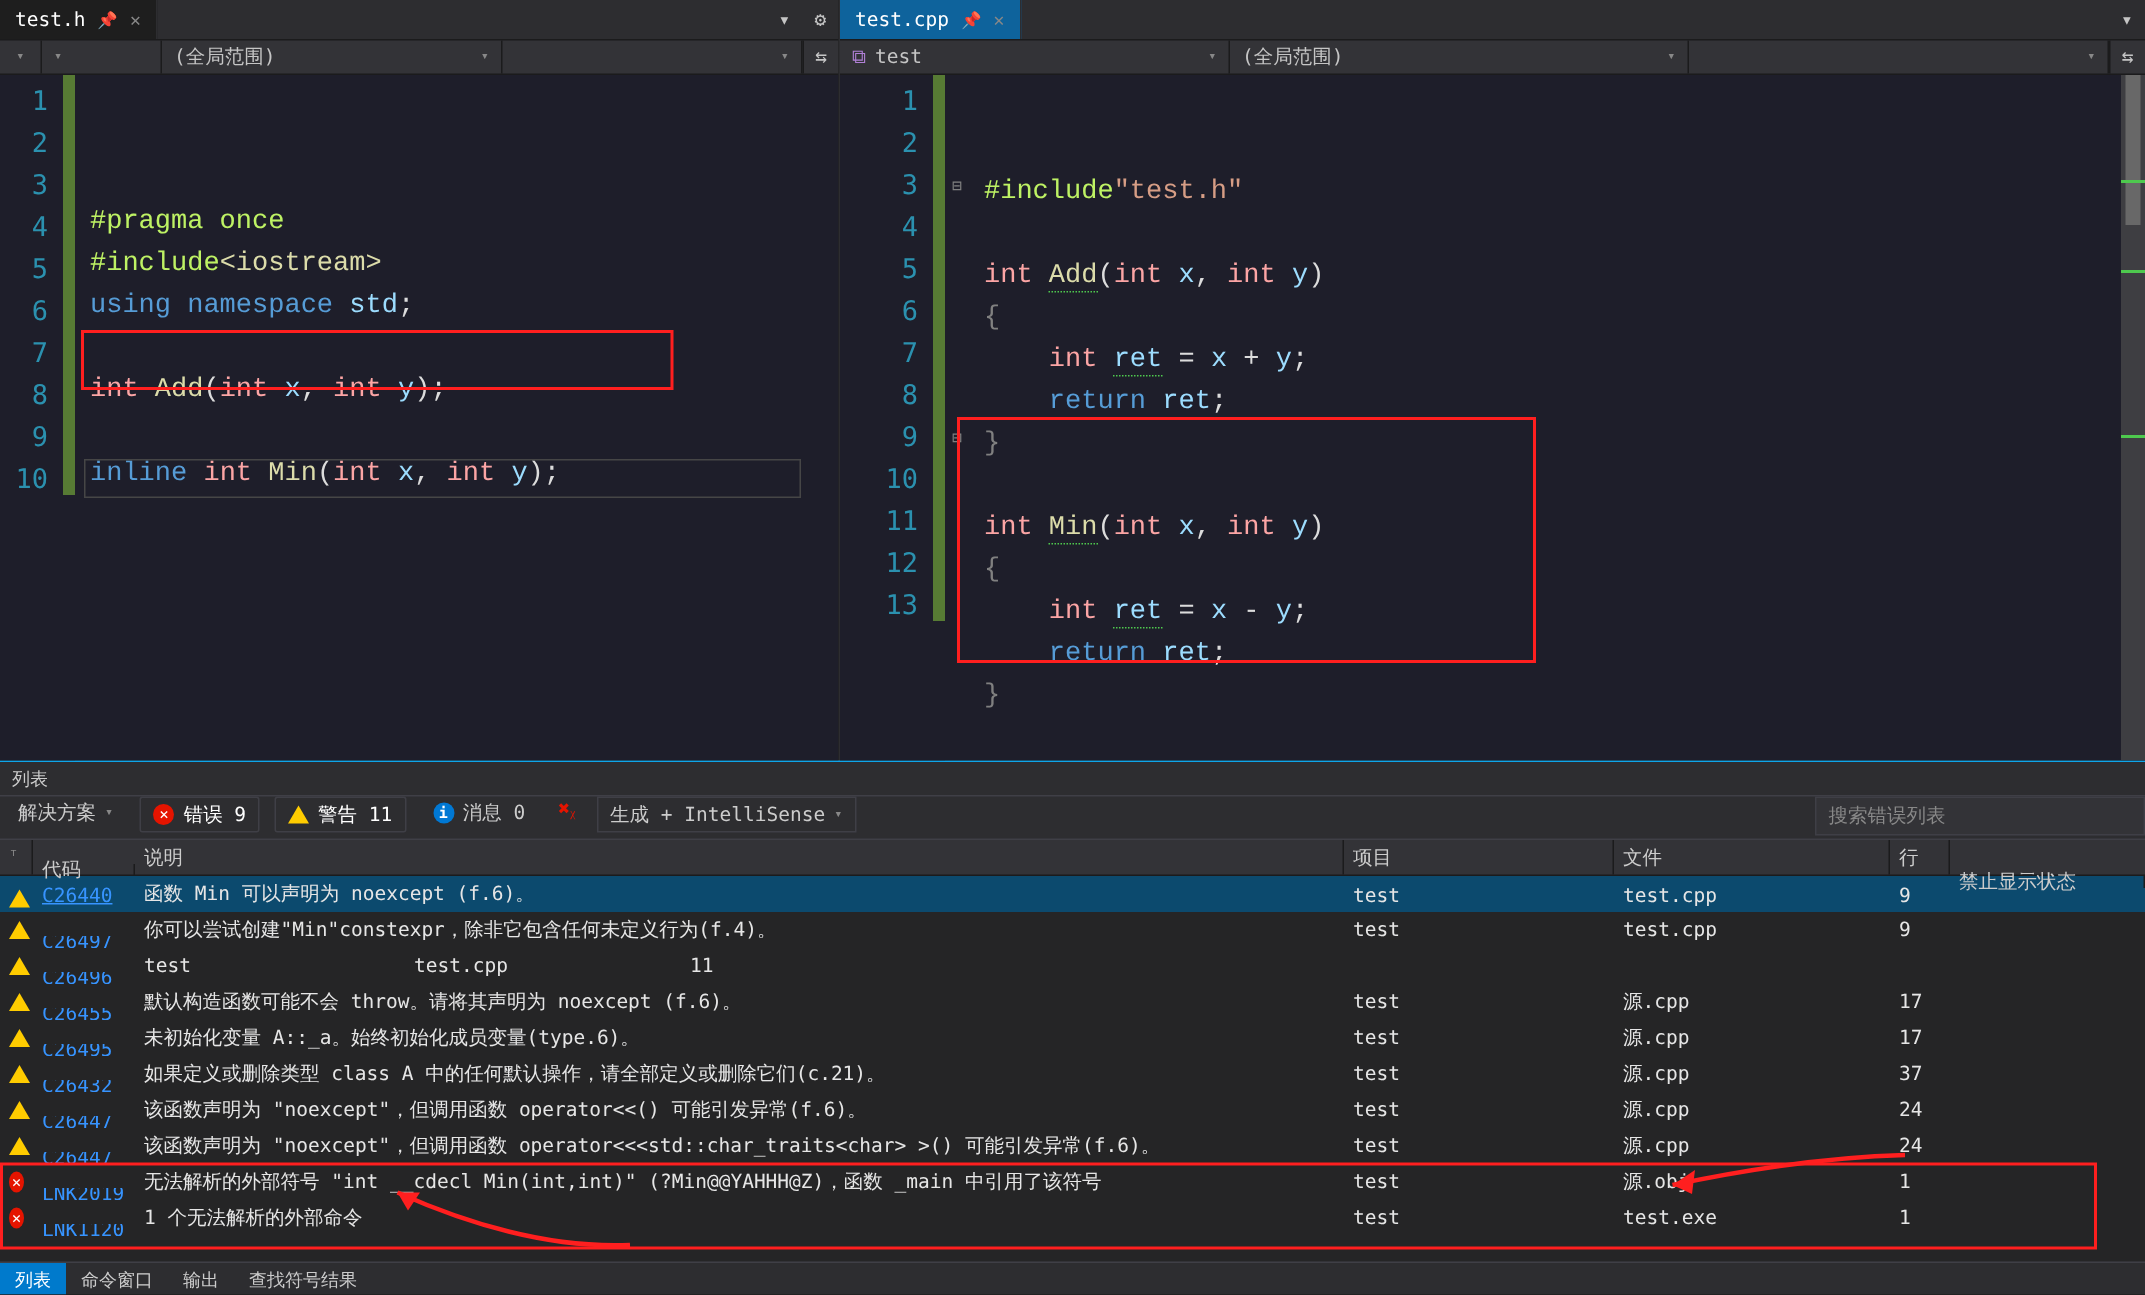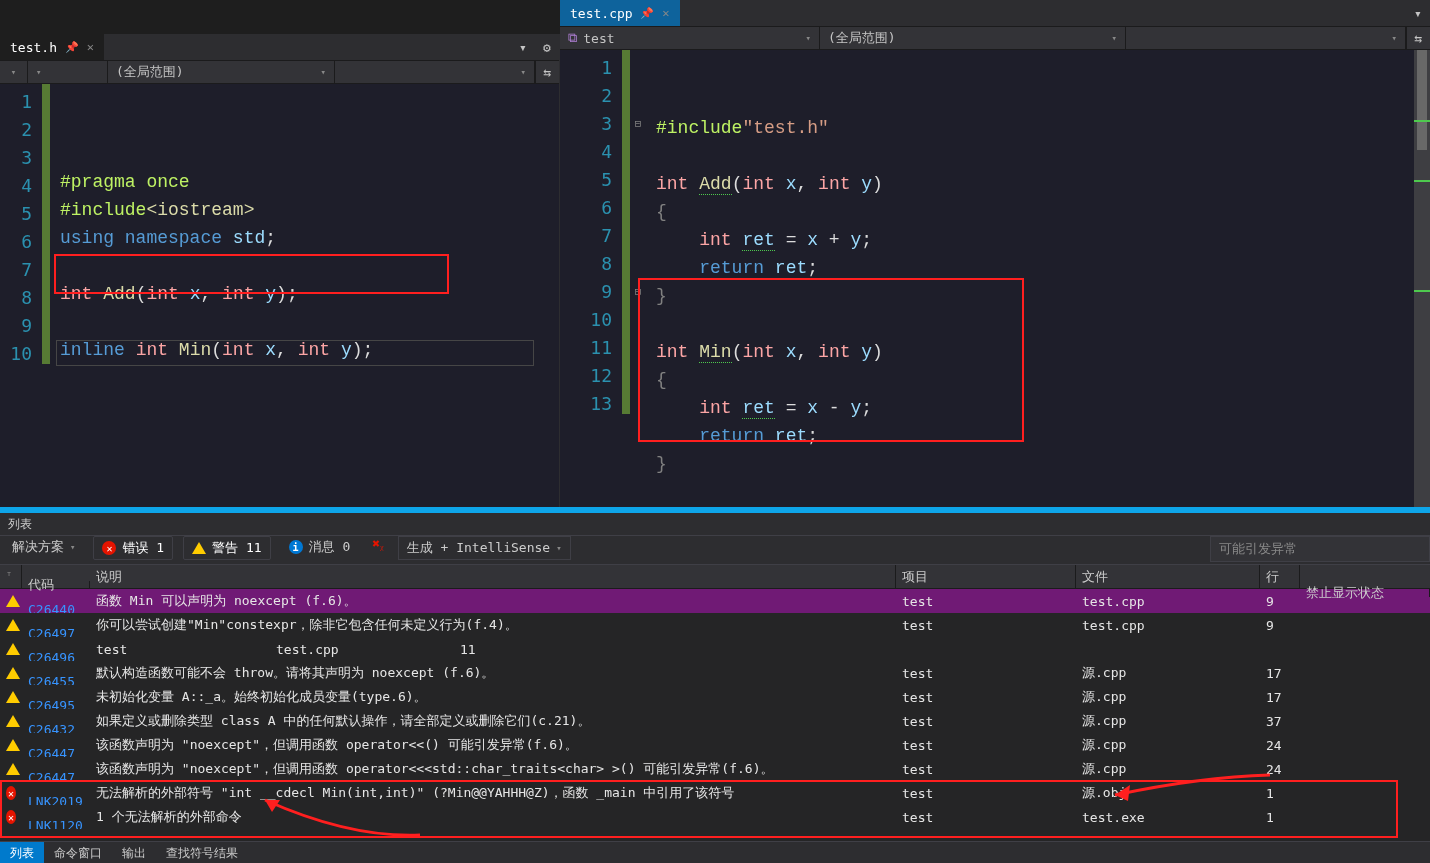"test.h" .pane-left { margin-top: 34px -> none }
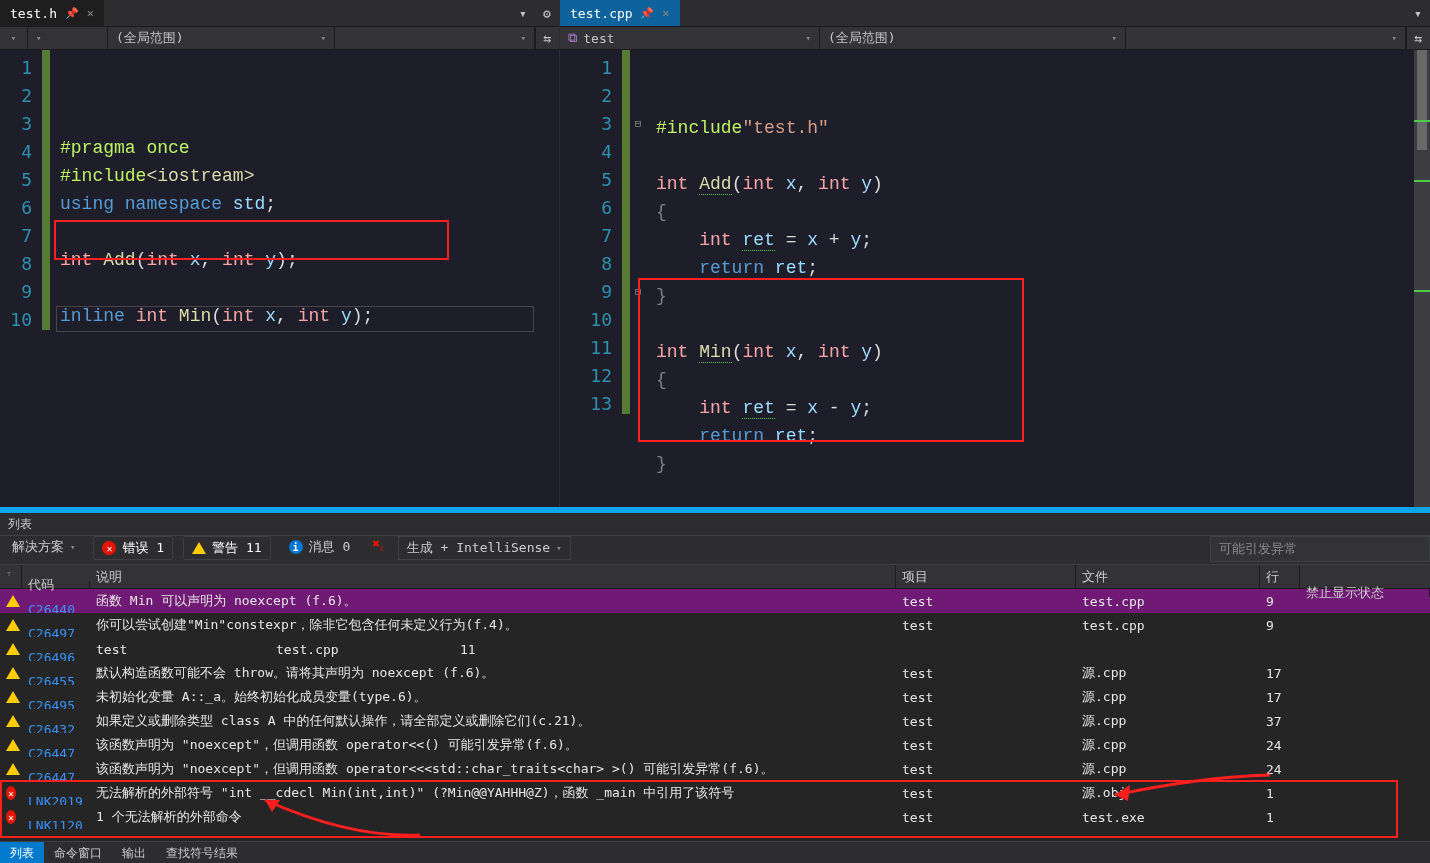"列表" .error-panel { border-top: 6px solid #0ea5e9 -> 1px solid #0ea5e9 }
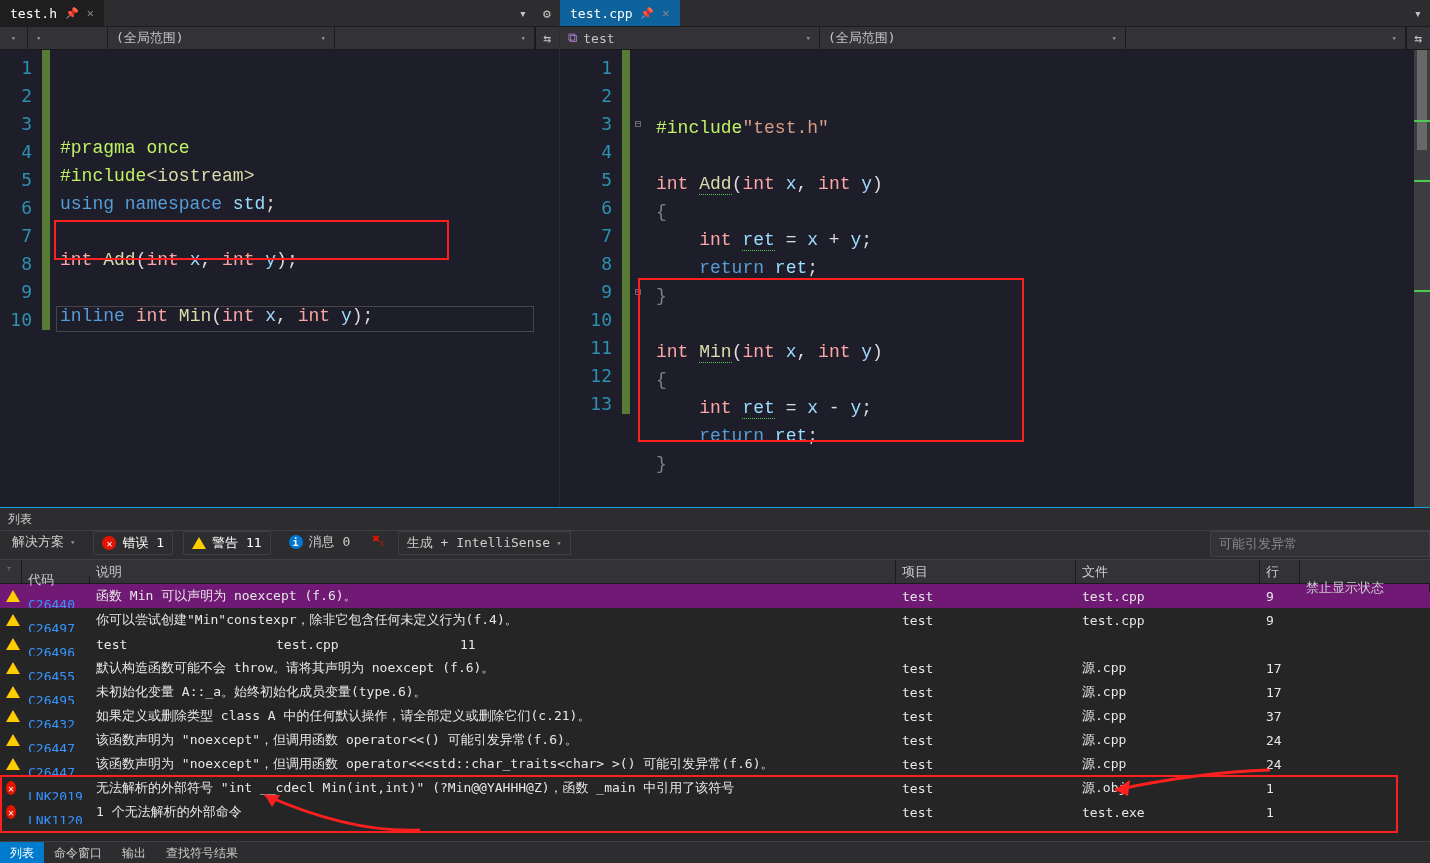"错误 1" span { text: 1 -> 9 }
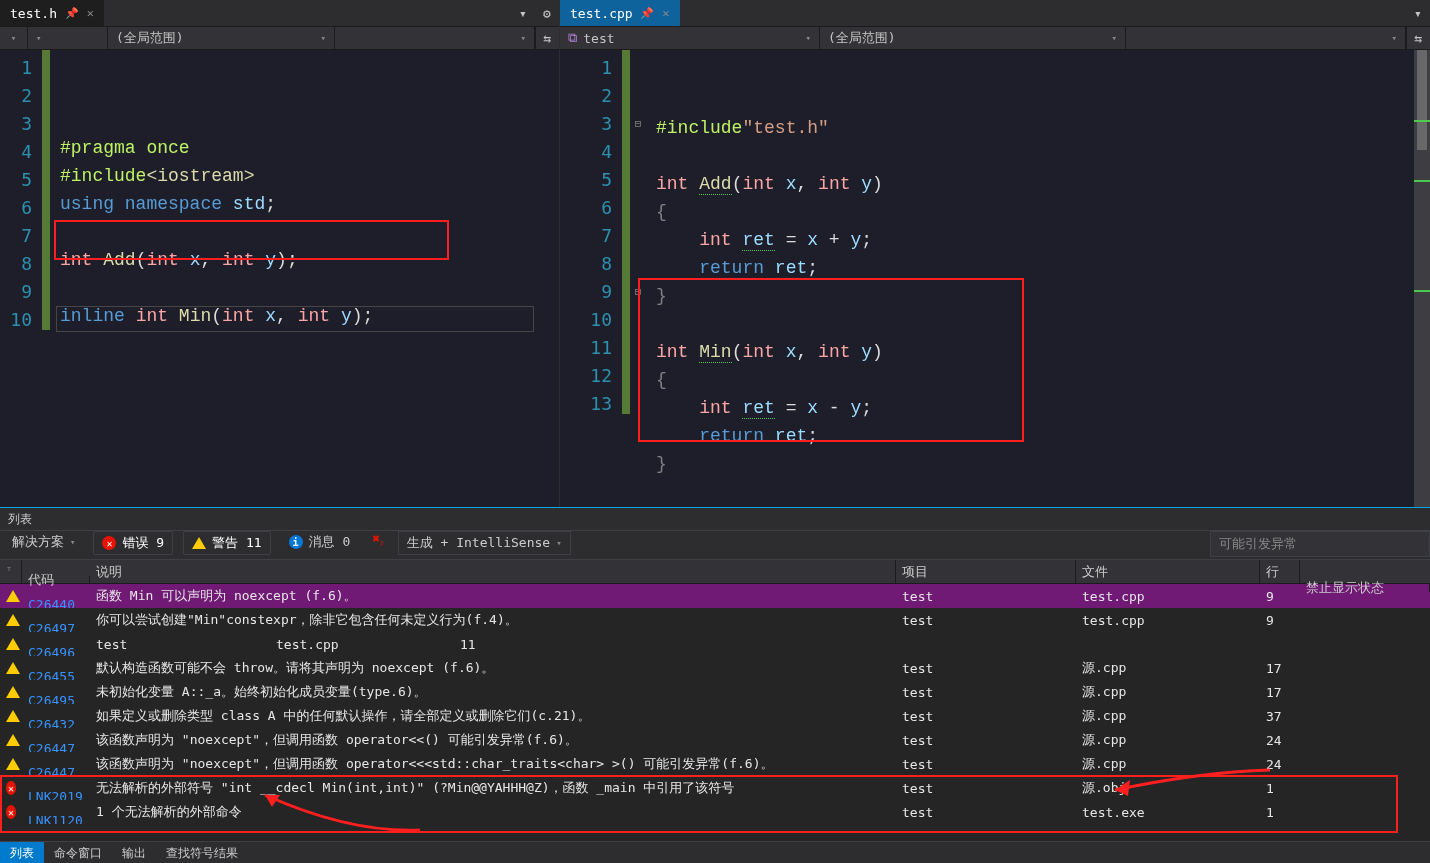"可能引发异常" span { text: 可能引发异常 -> 搜索错误列表 }
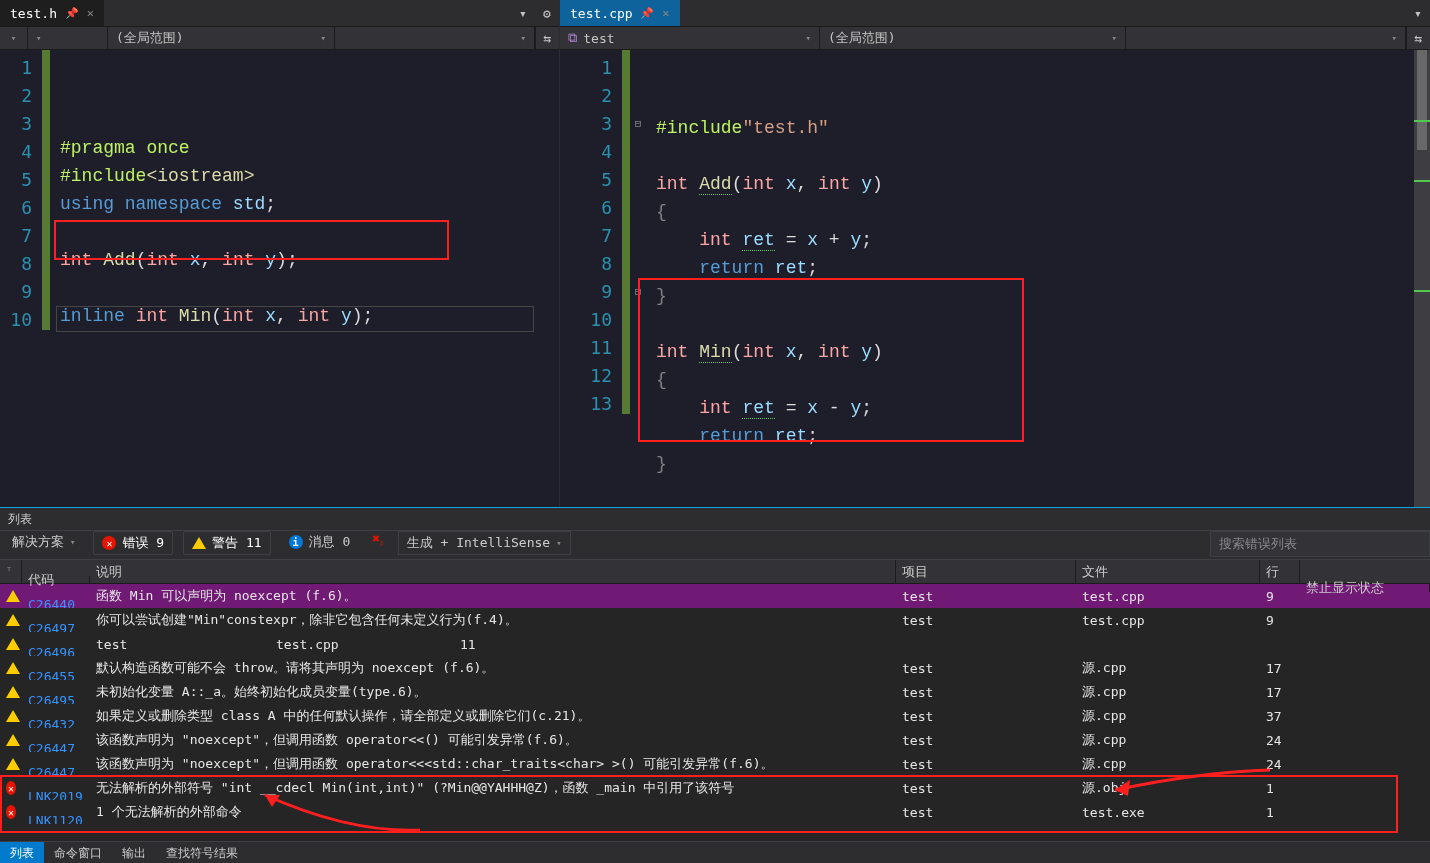"C26440" .grid-row.sel { align-items: none -> flex-end; background: #701a75 -> #0c4a6e }
